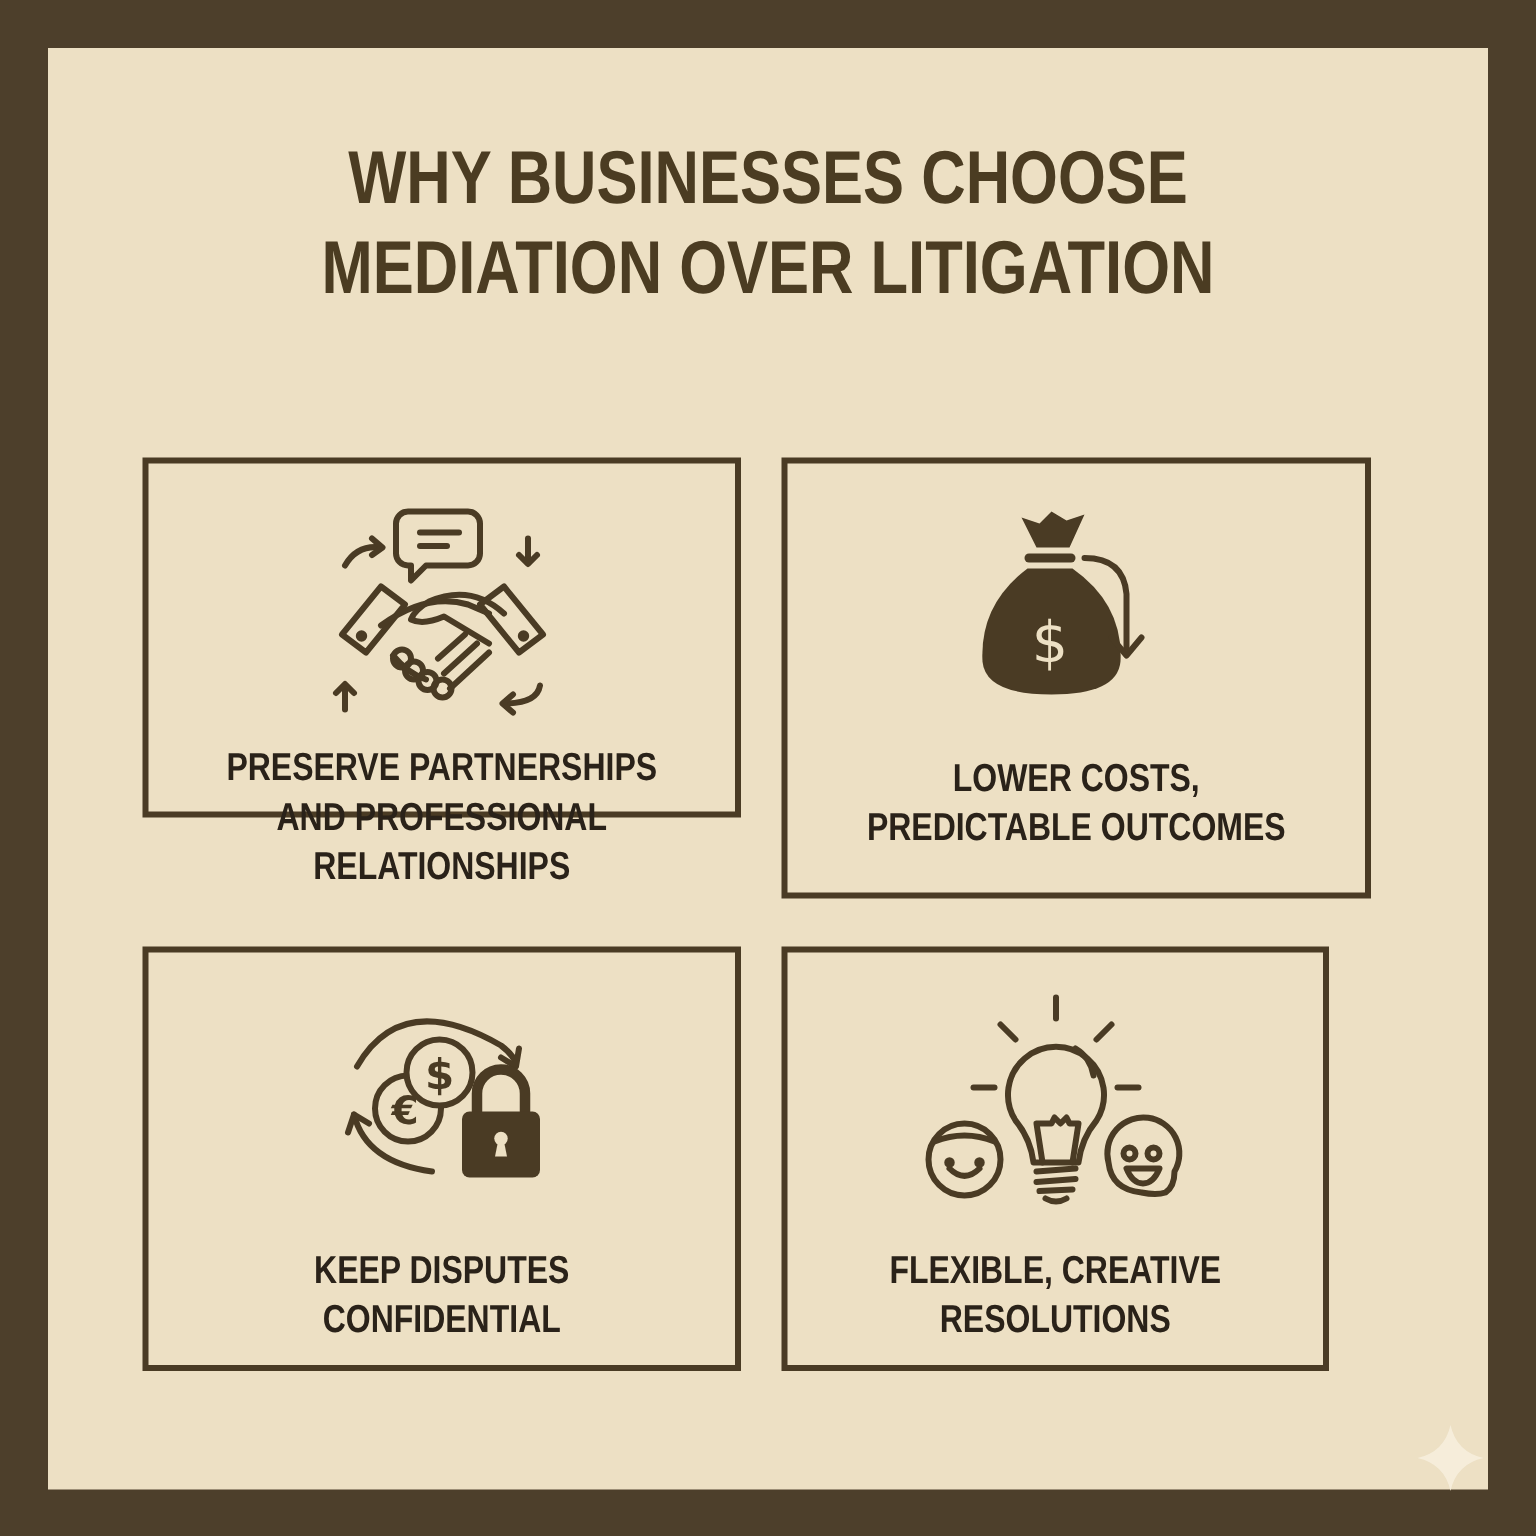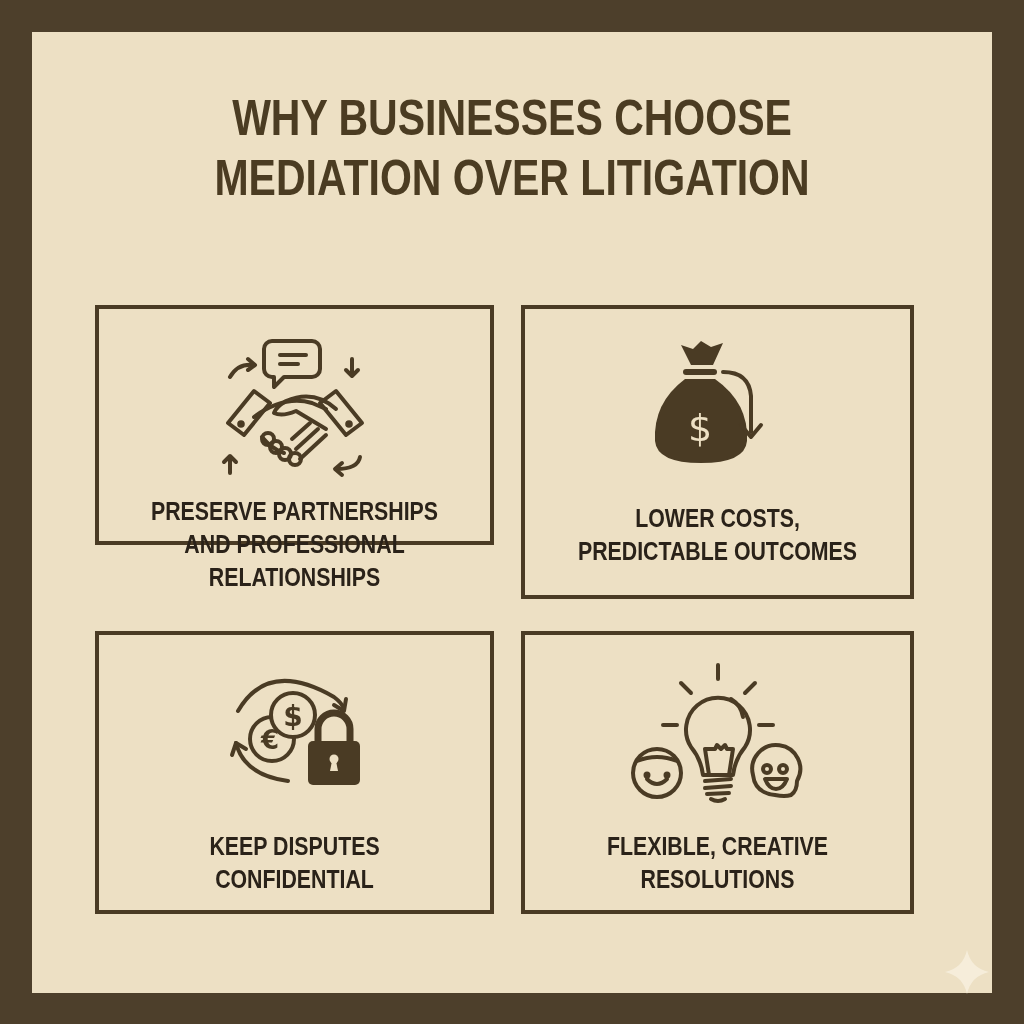"FLEXIBLE, CREATIVE" div.card { width: 393px -> 365px }
